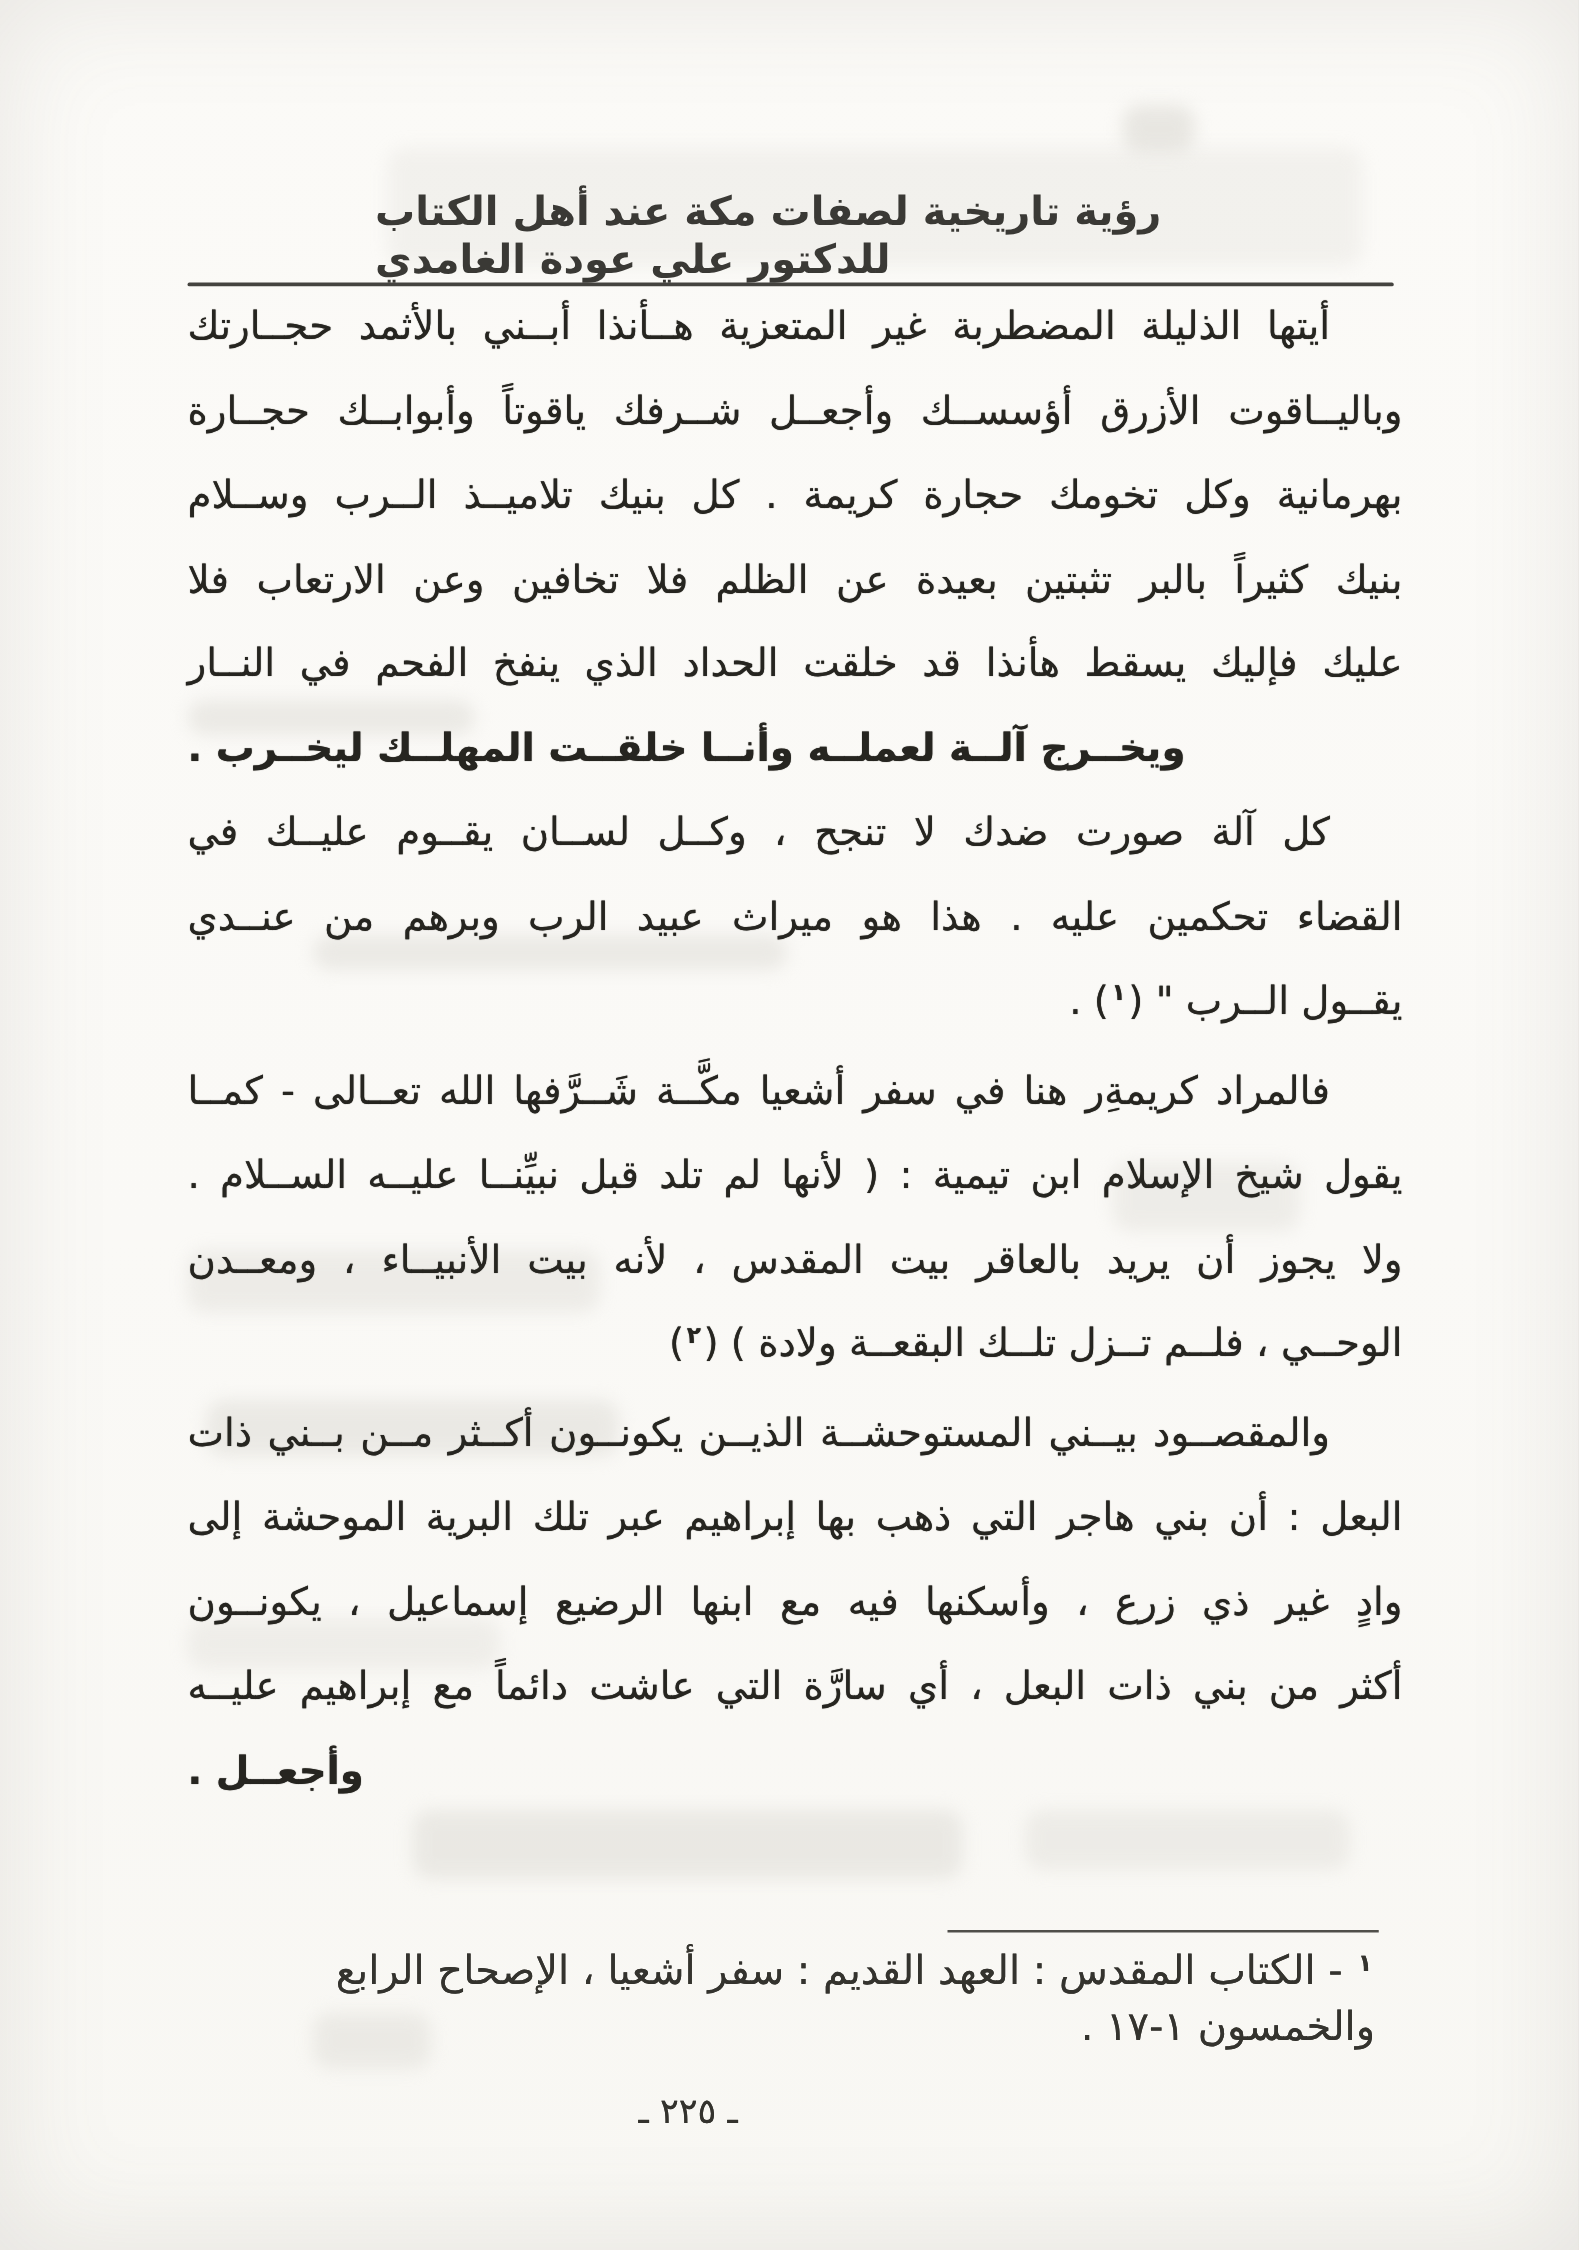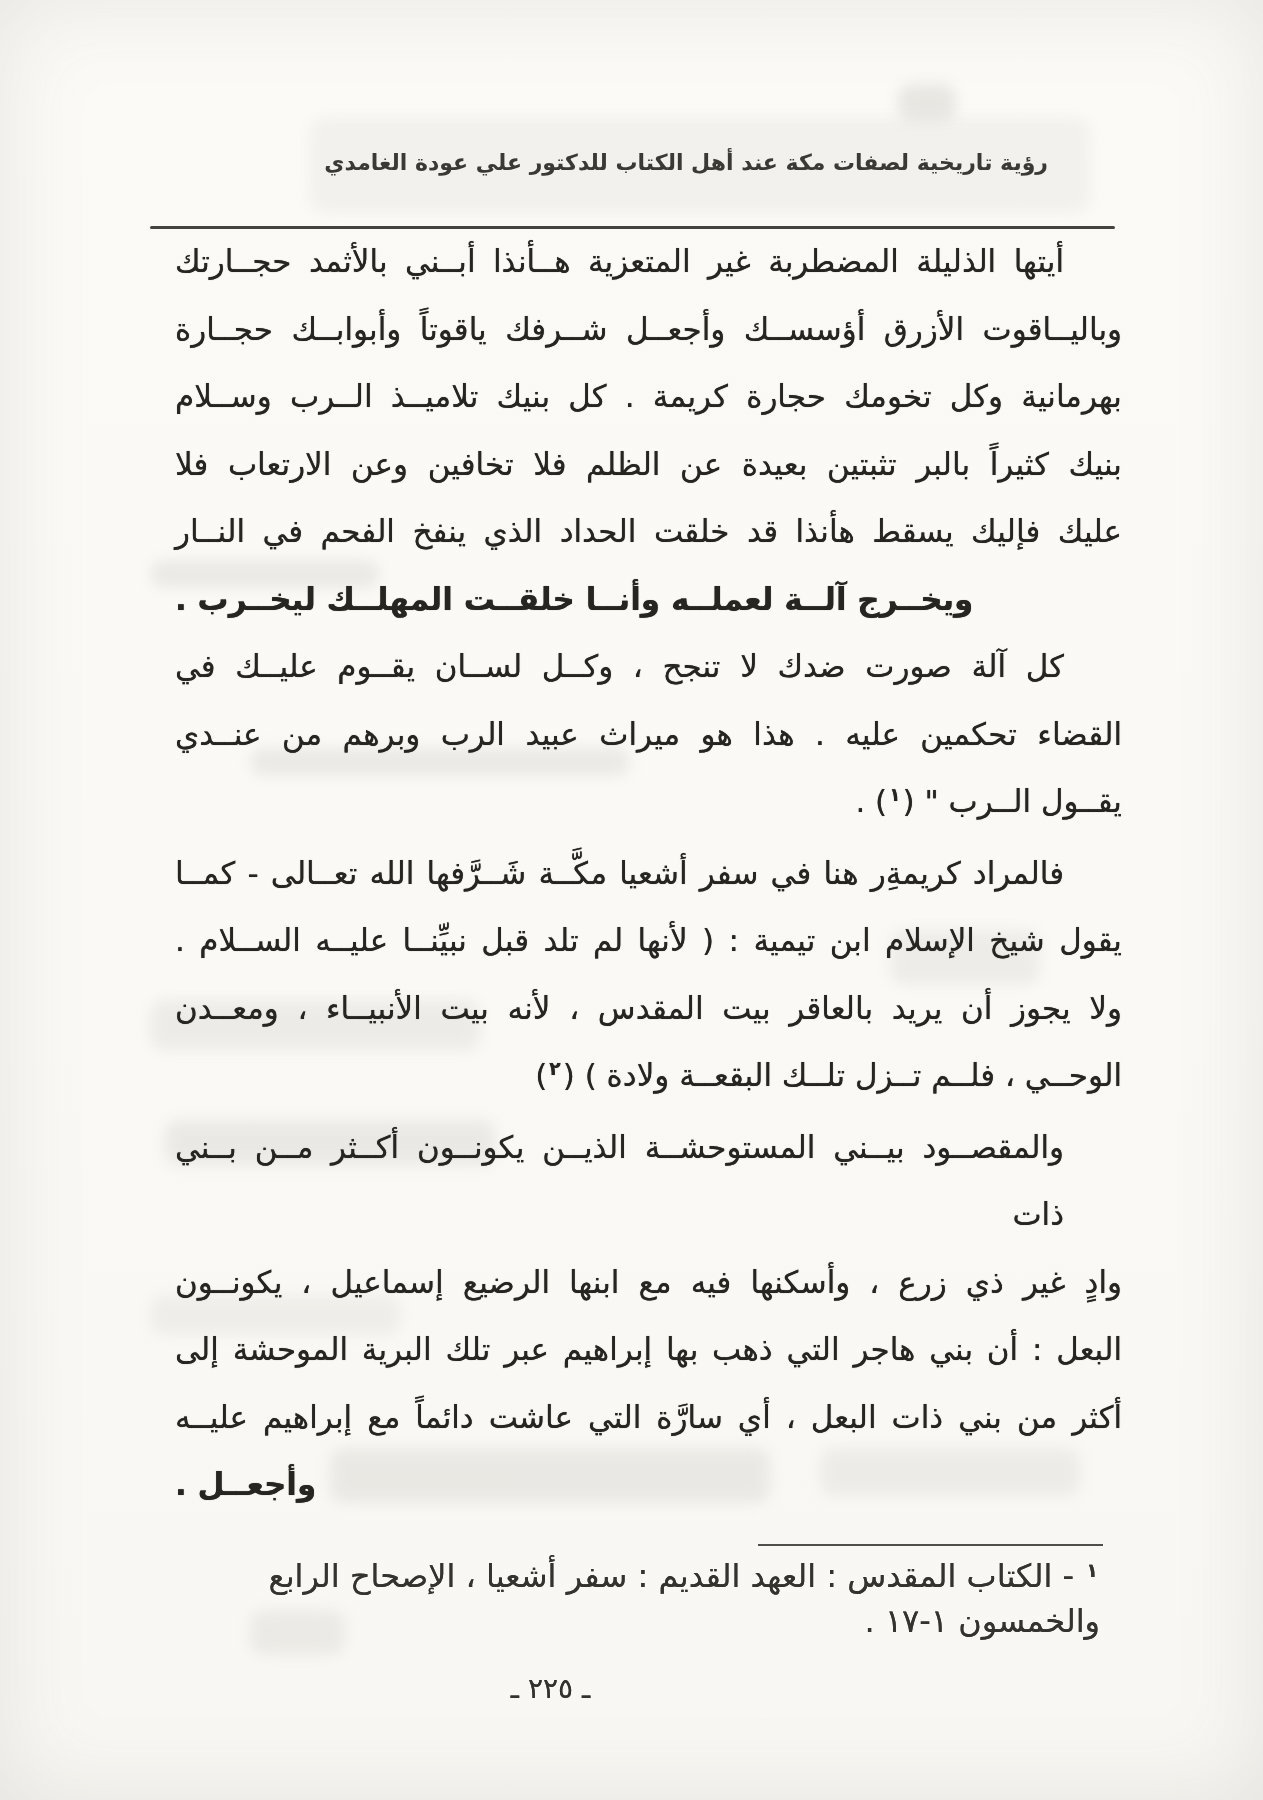"رؤية تاريخية لصفات مكة عند" .running-head { font-size: 22px -> 32px; text-align: right -> left }
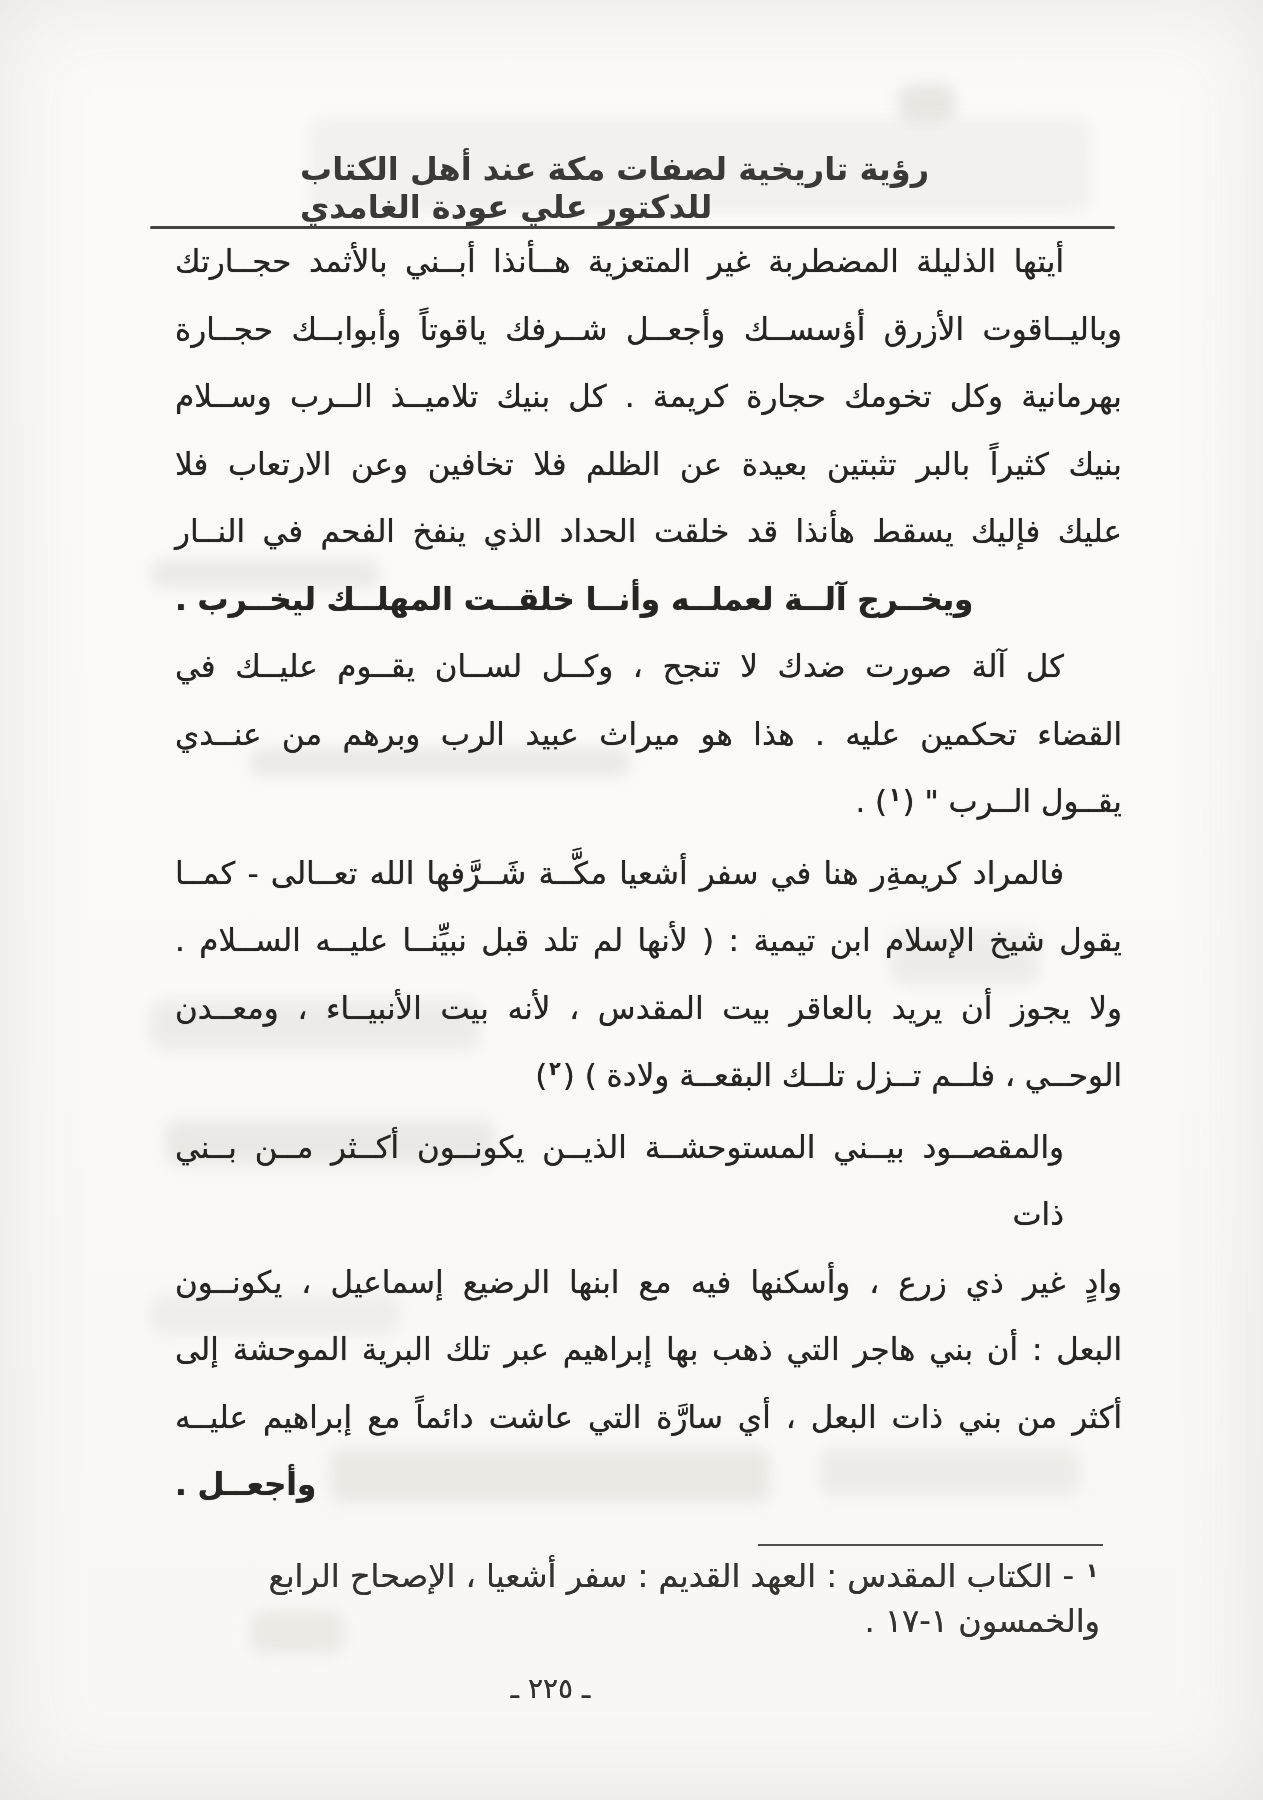"أيتها الذليلة المضطربة غير المتعزية" .line { margin-left: 25px -> none }
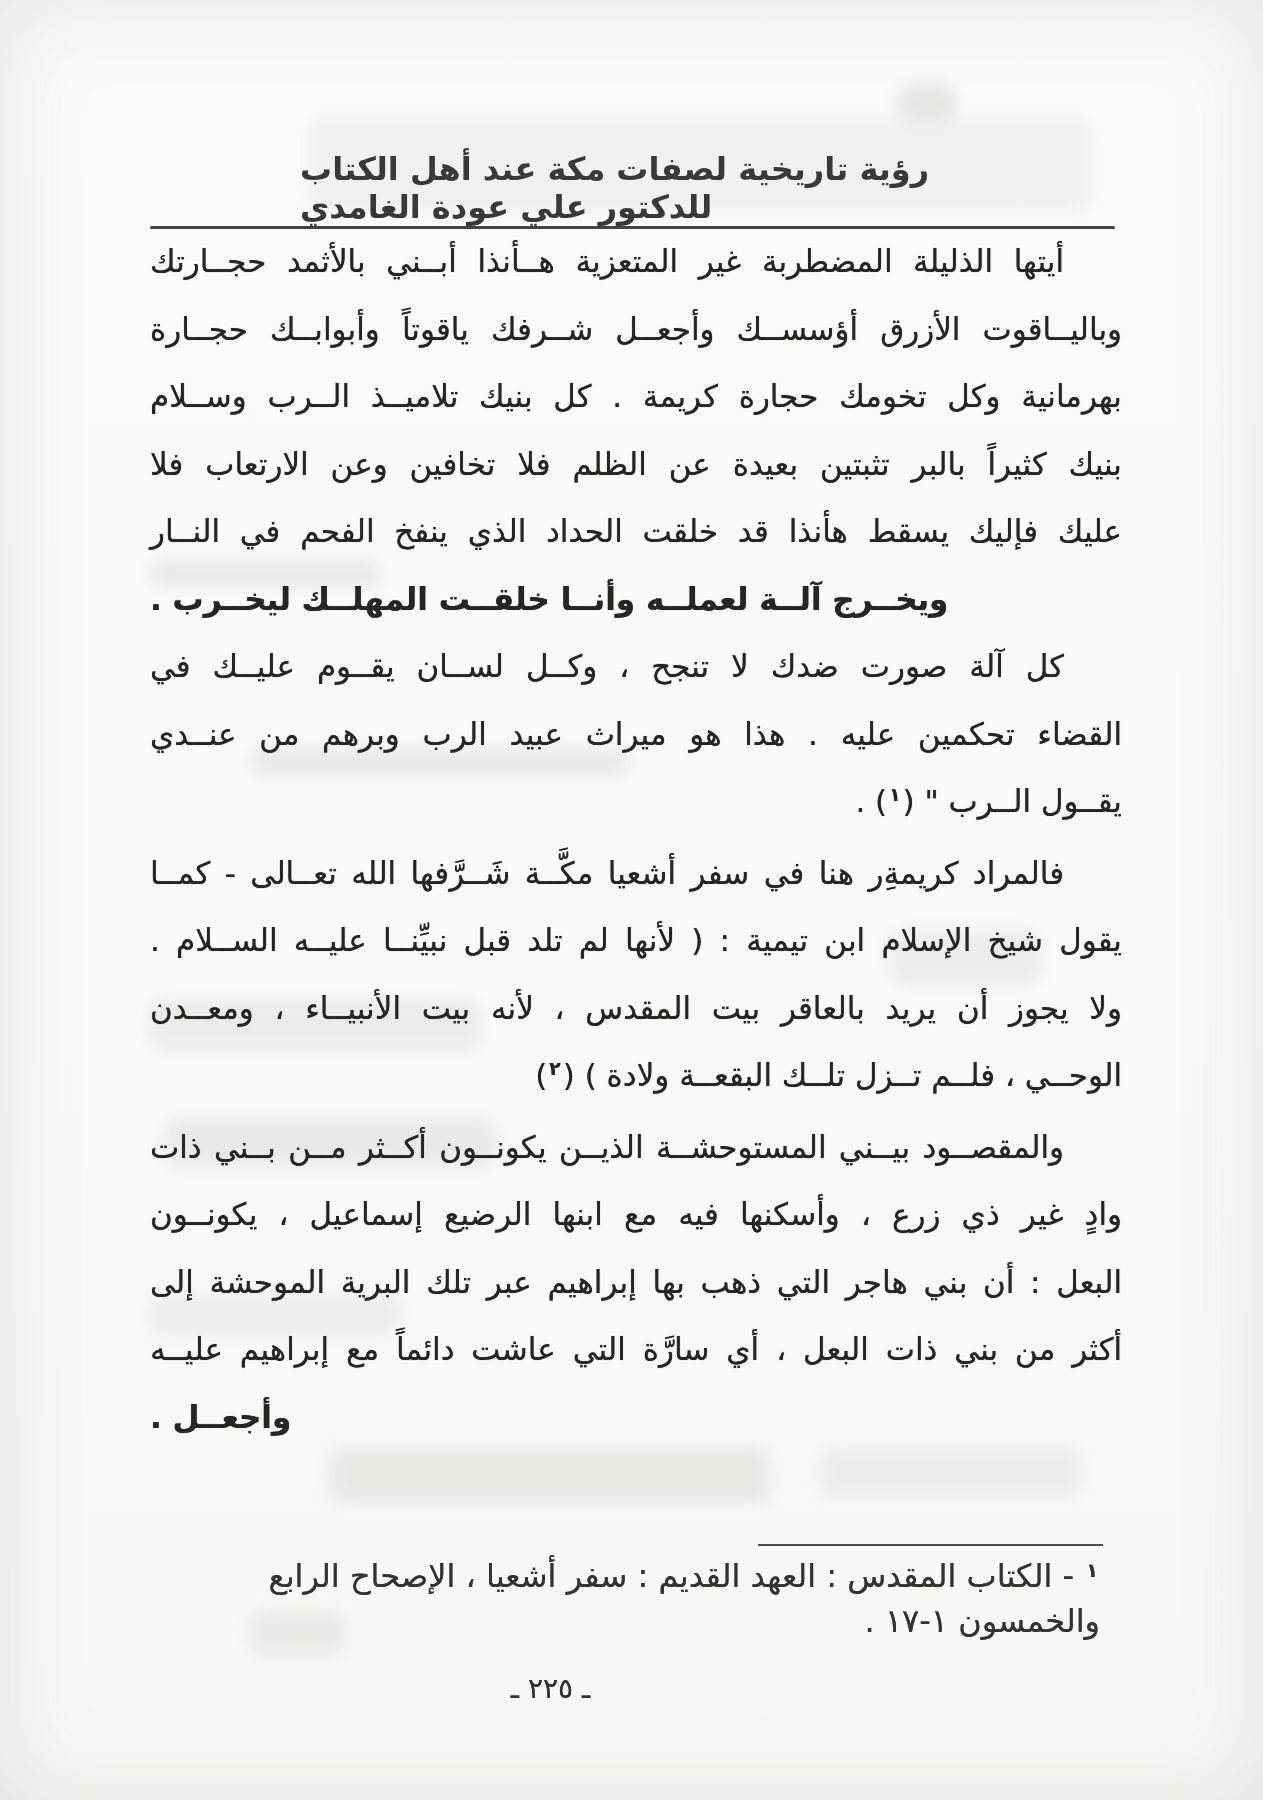"وادٍ غير ذي زرع ،" div.line { order: before "البعل : أن بني هاجر" -> after "البعل : أن بني هاجر" }
